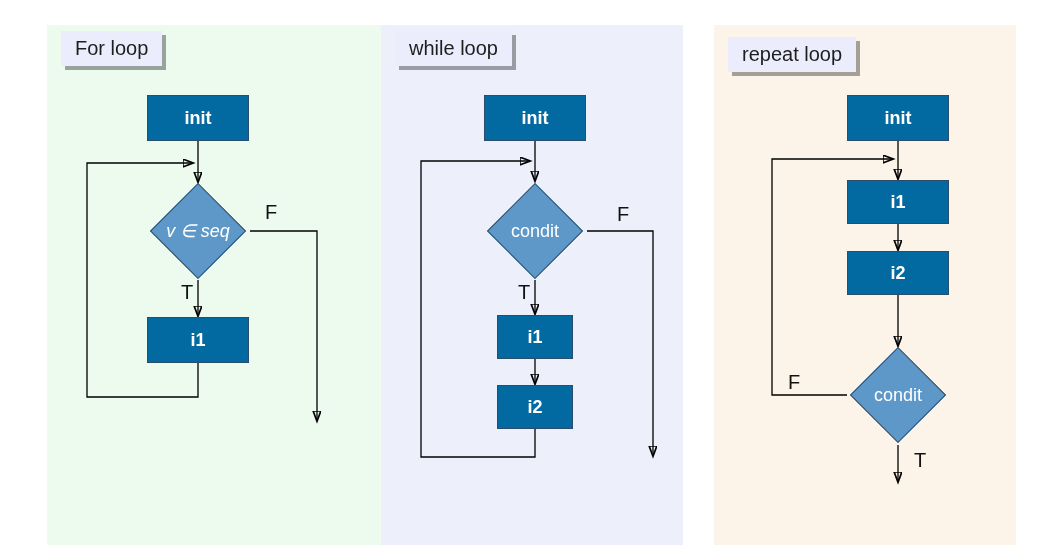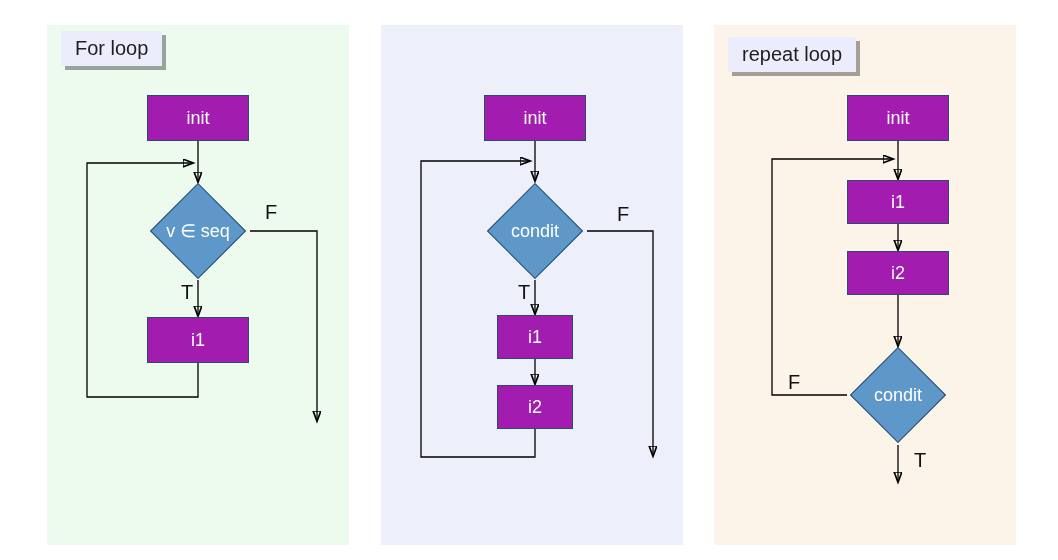"For loop" .panel.for { padding-left: none -> 40px }
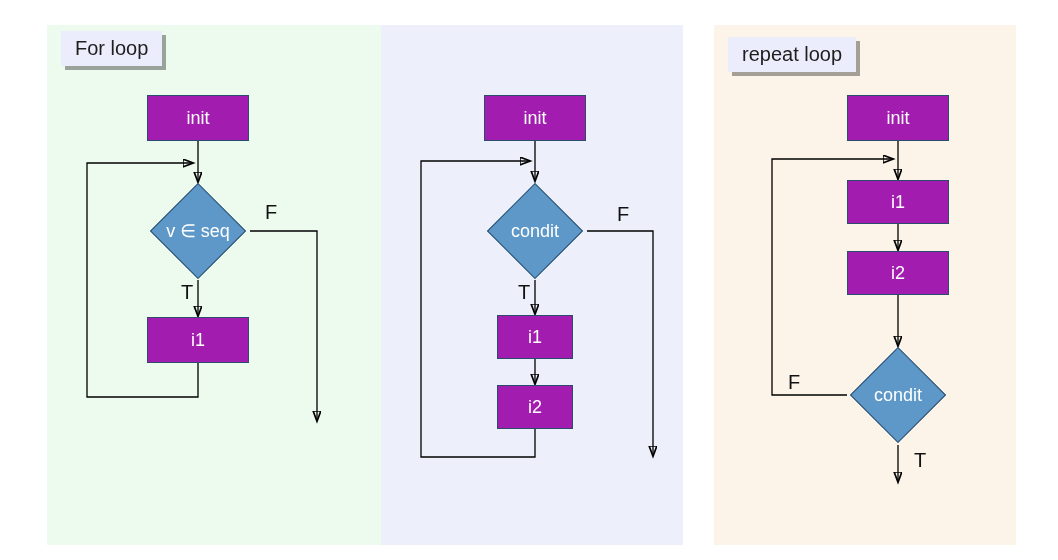"while loop" div.title { html: none -> <div>while loop</div> }
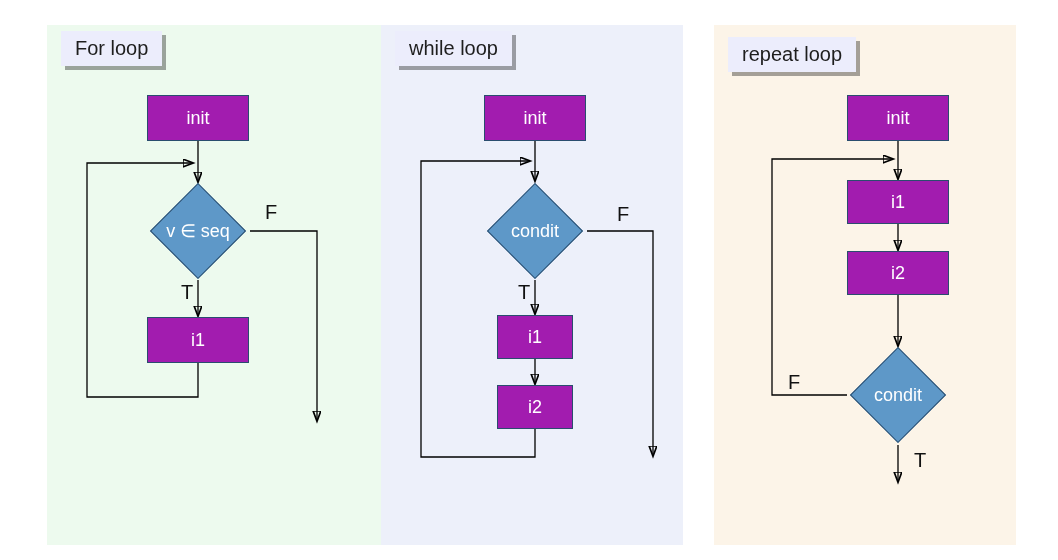"init" .box { background: #a21caf -> #0369a1; font-weight: none -> bold }
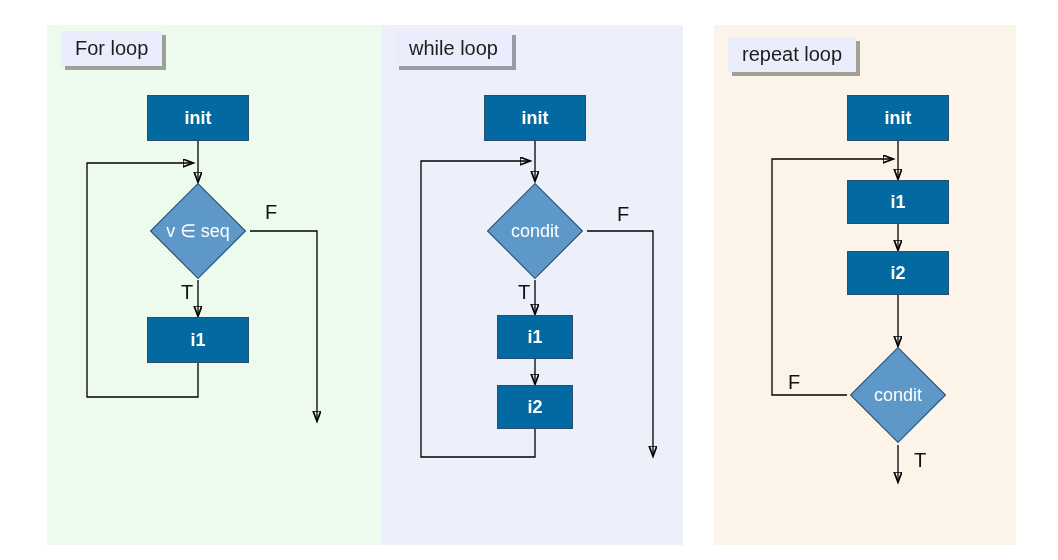"v ∈ seq" div.diamond-wrap { font-style: none -> italic }
